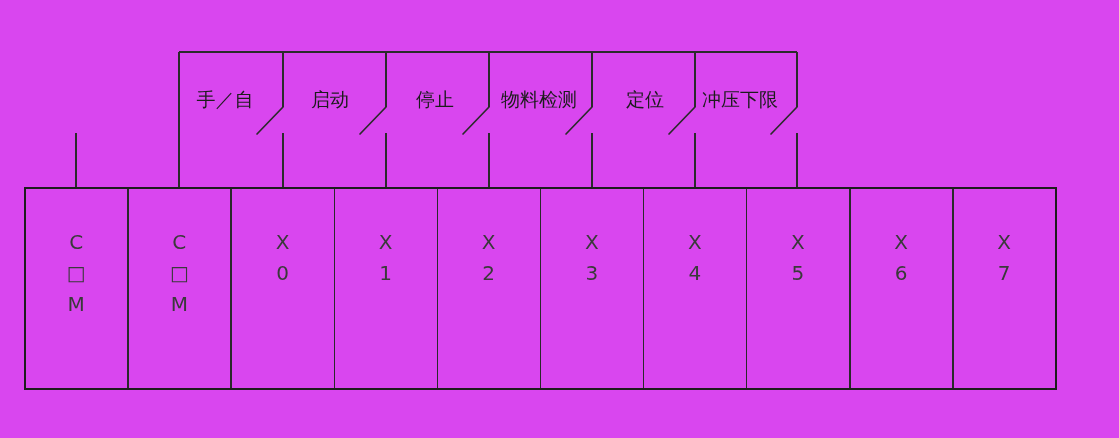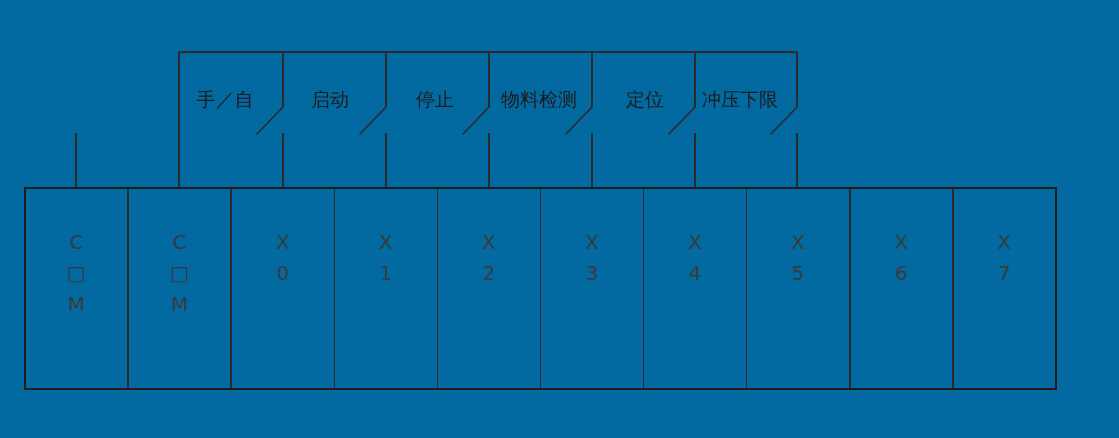"手／自" #diagram-root { background: #0369a1 -> #d946ef }
